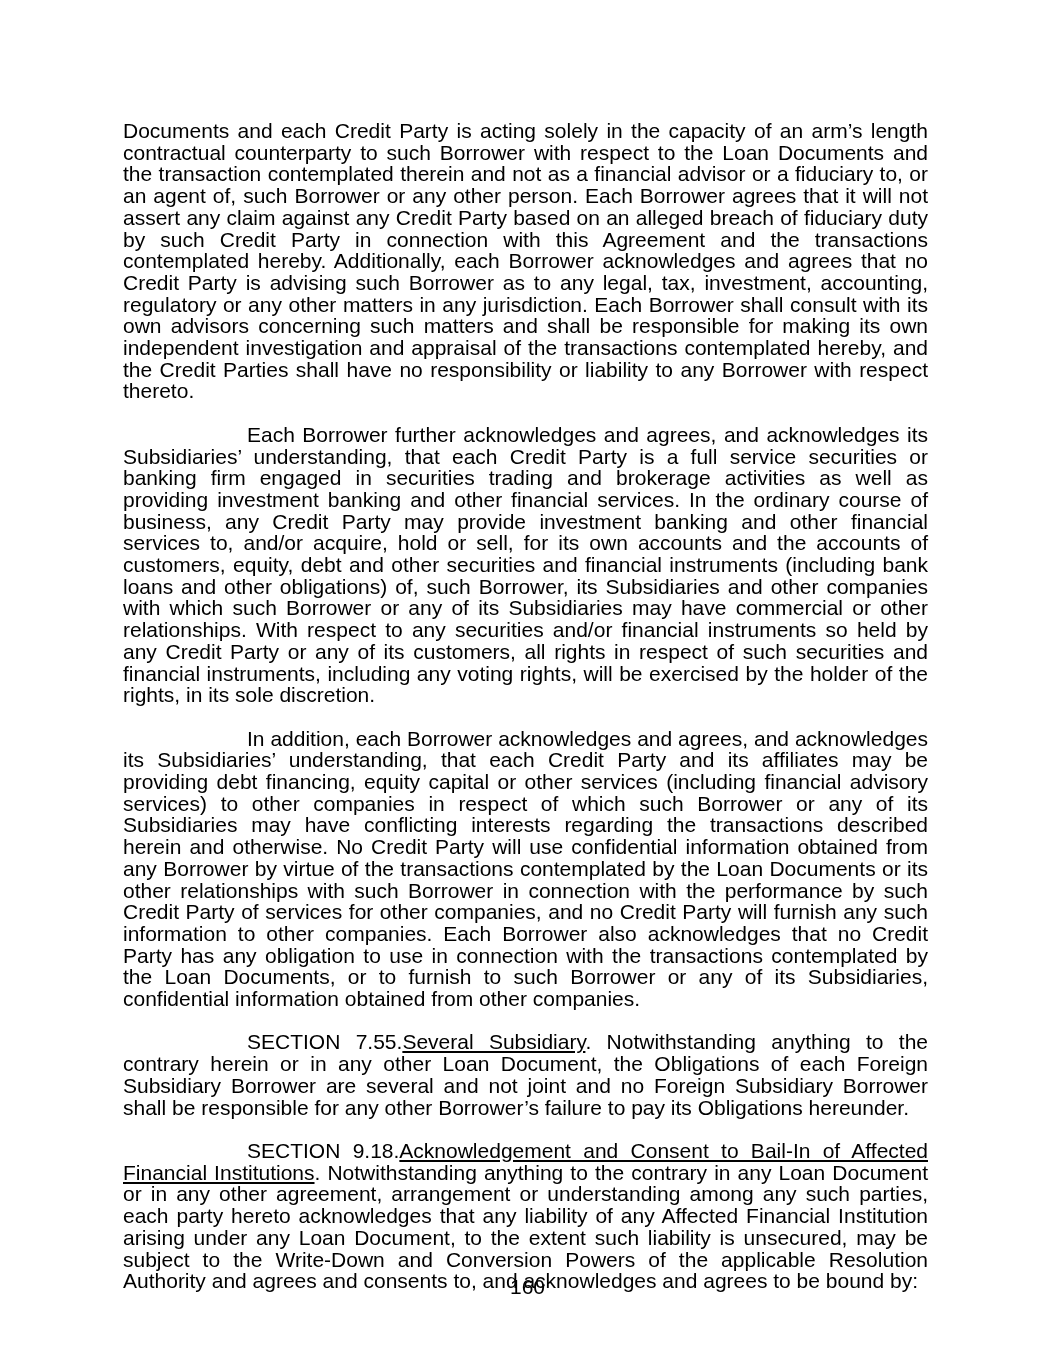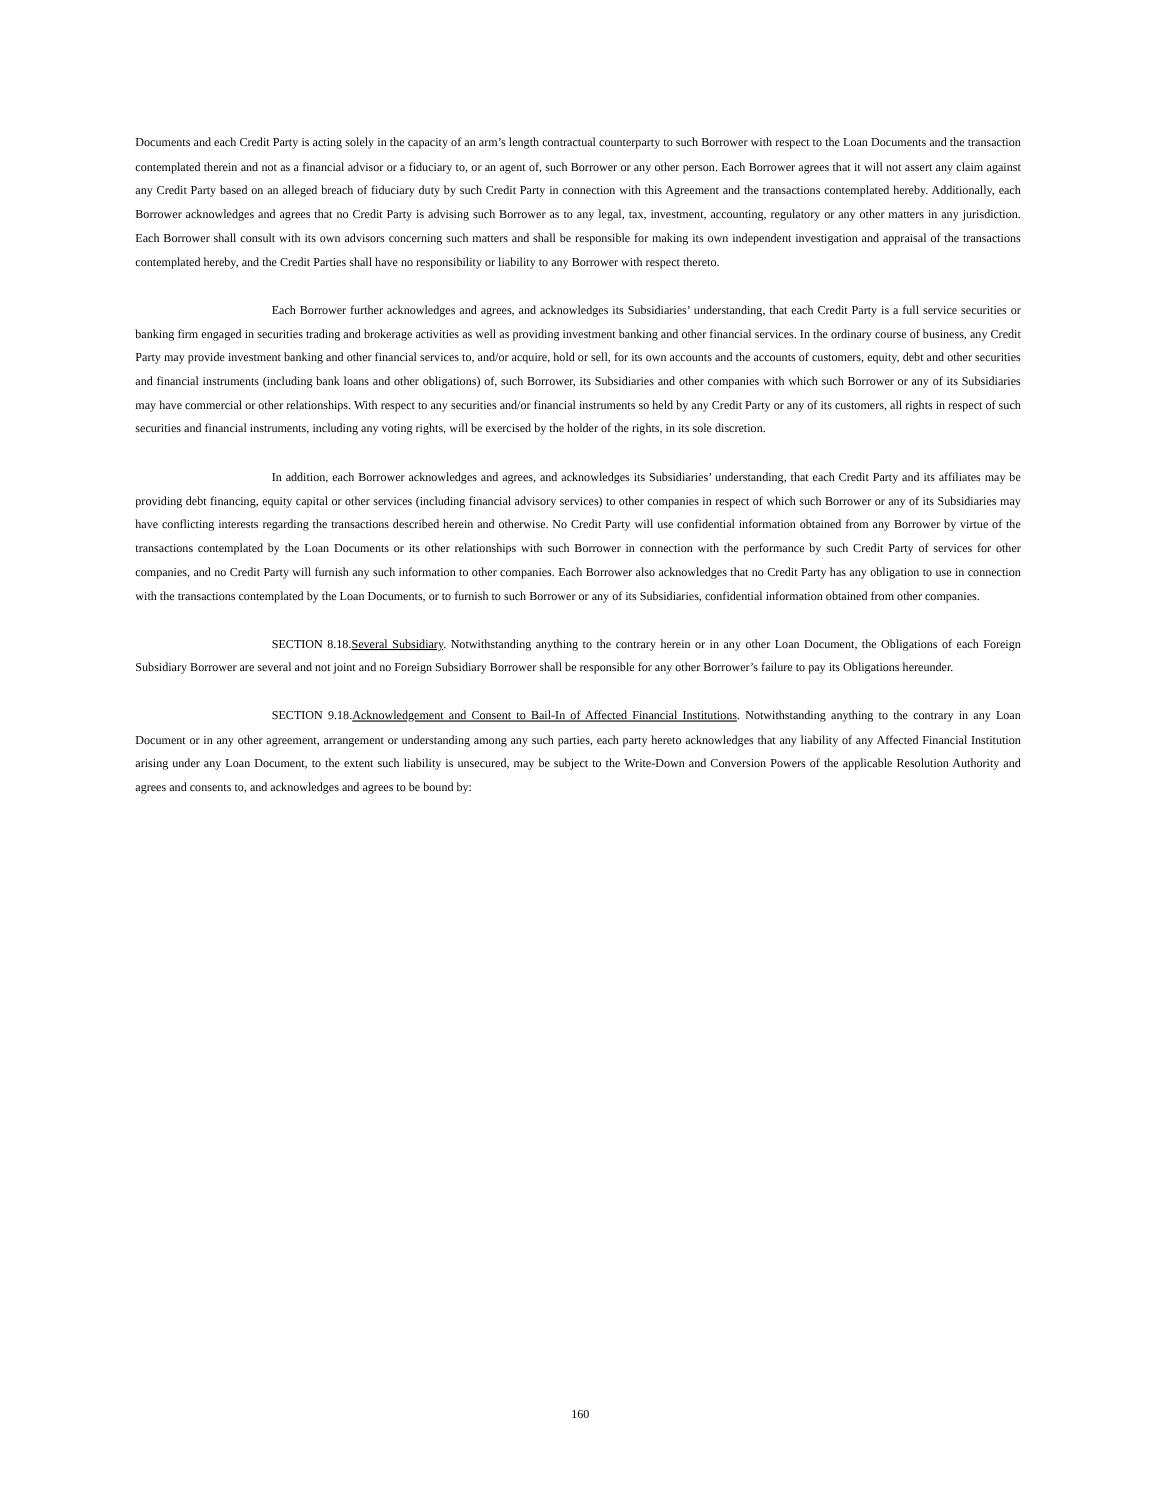"Documents and each Credit Party" .page { font-family: Liberation Serif, serif -> Liberation Sans, sans-serif; font-size: 11px -> 21px }
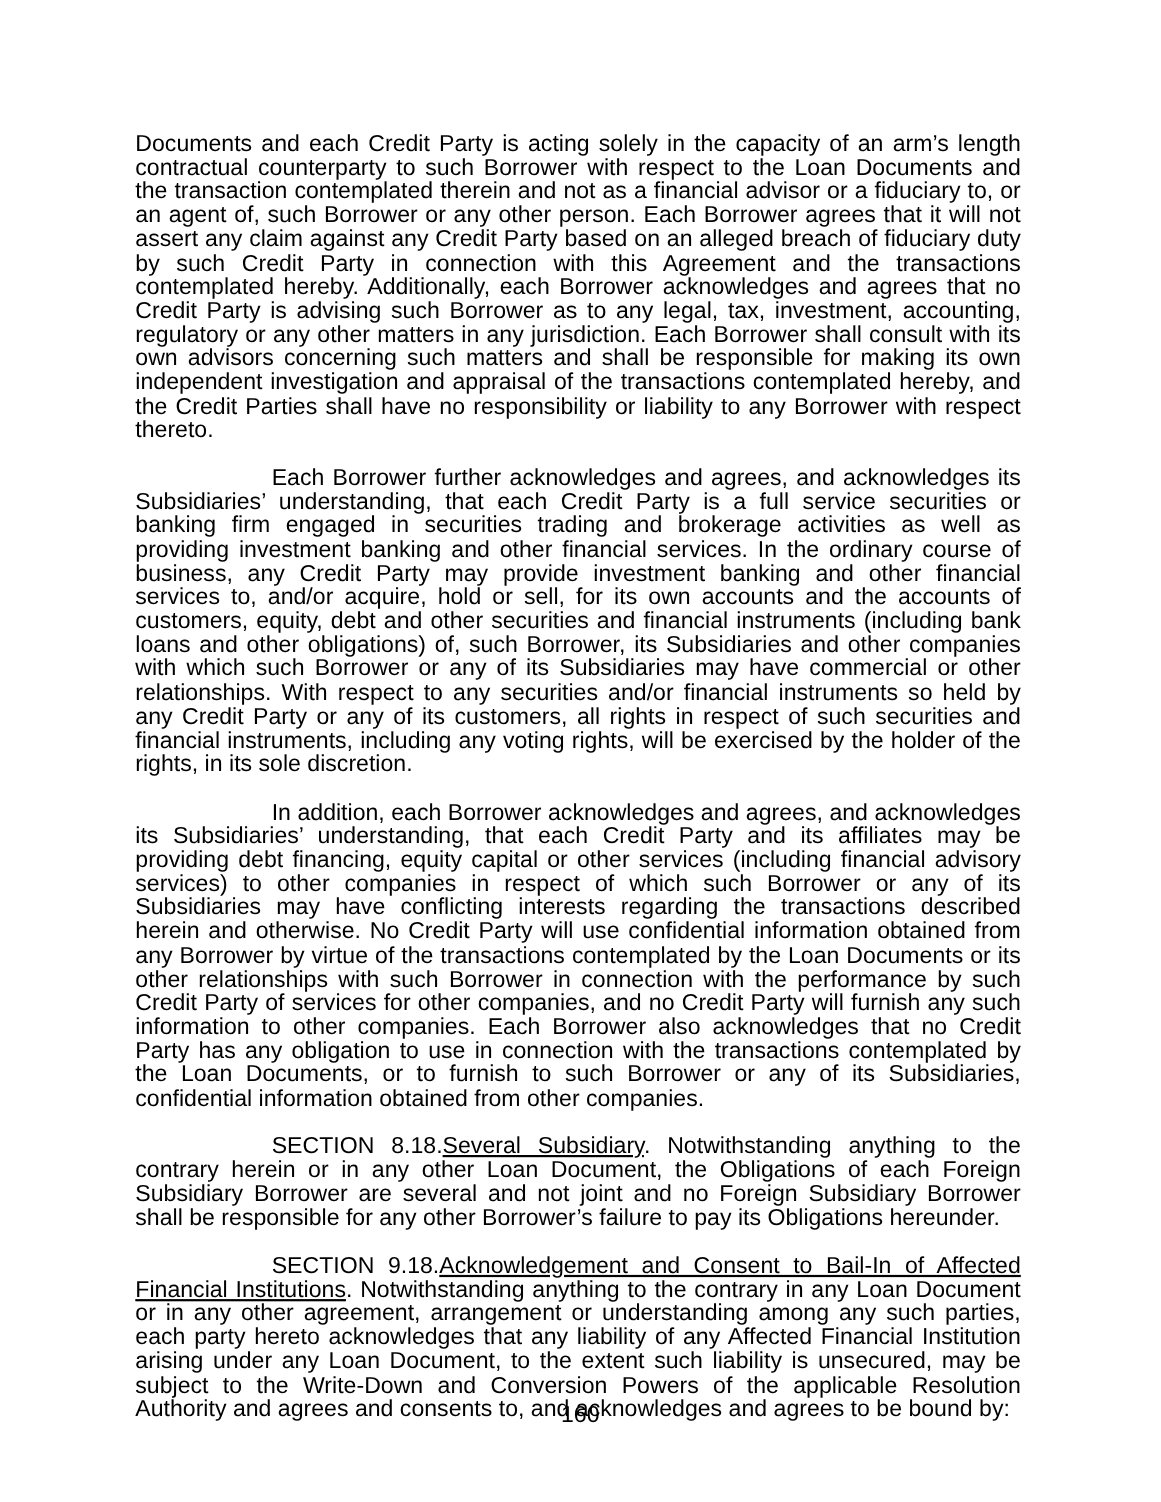"SECTION 8.18." span { text: 8.18 -> 7.55 }
